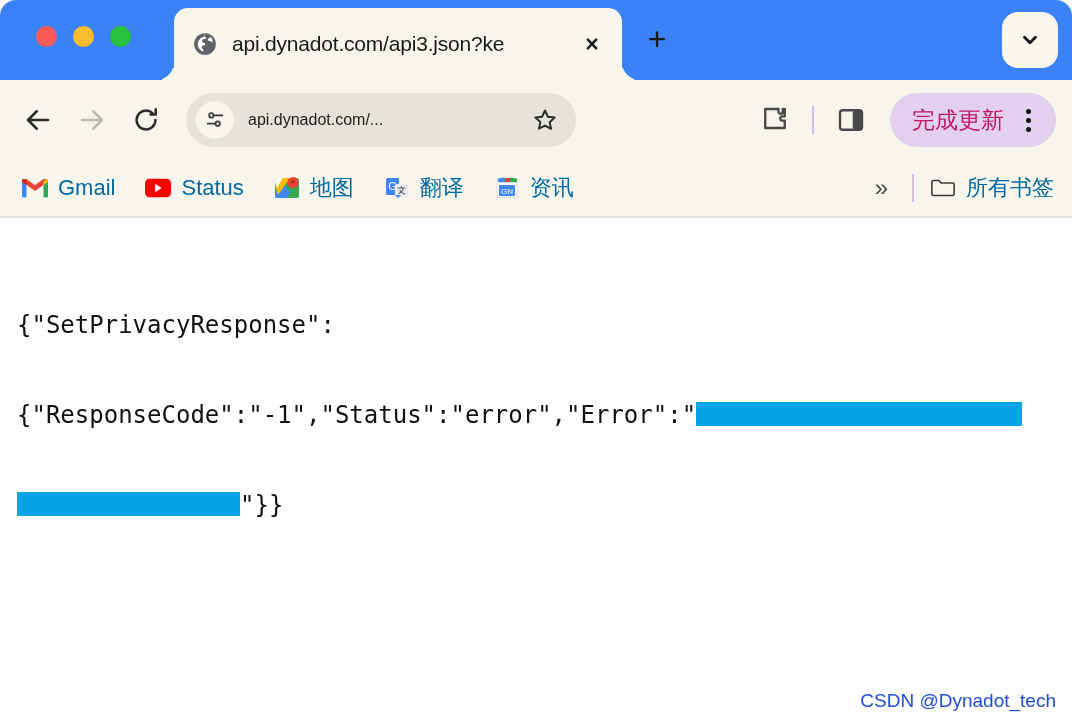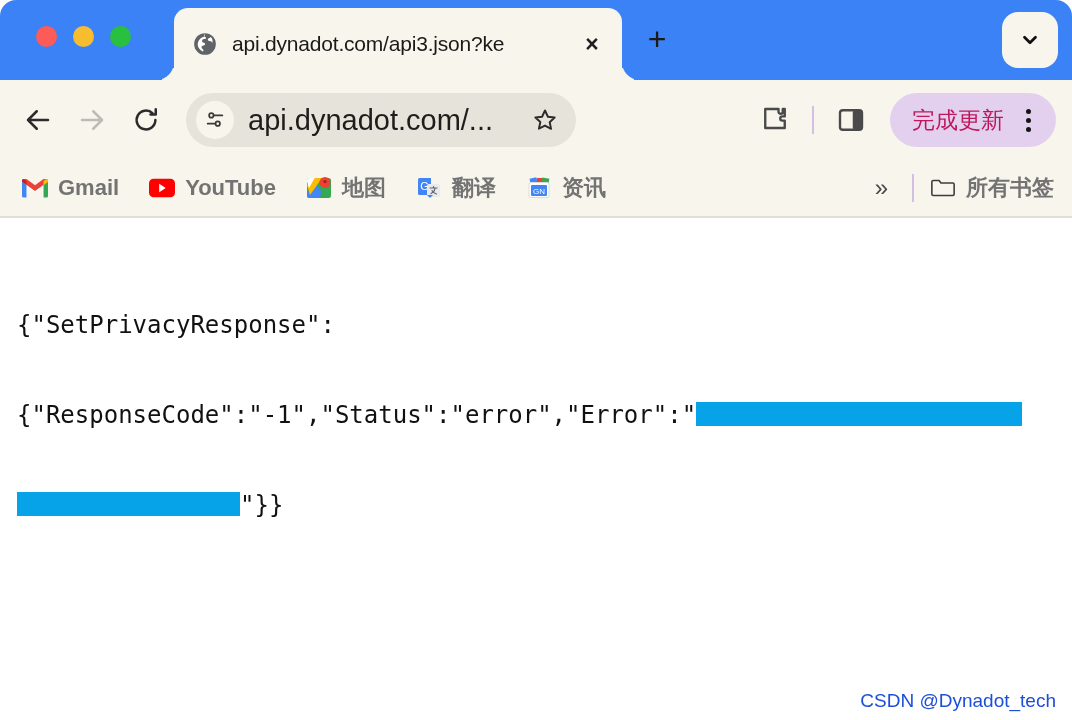"api.dynadot.com/..." .omnibox-url { font-size: 29px -> 16px }
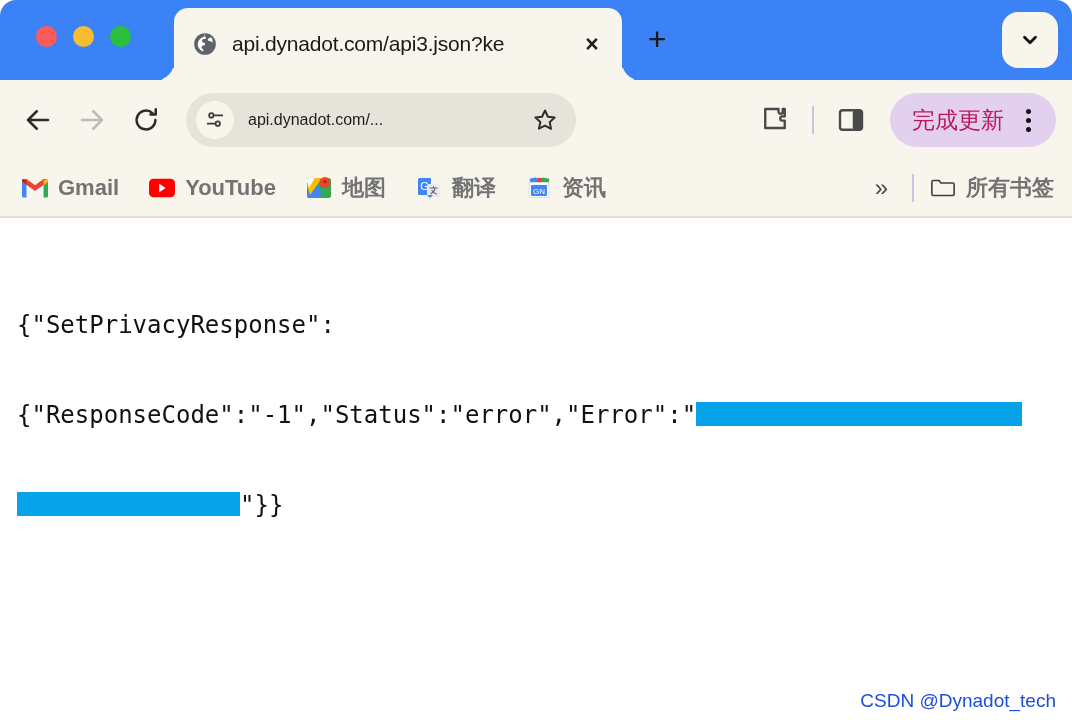"Gmail" .bm-label { color: #737373 -> #0369a1; font-weight: bold -> none }
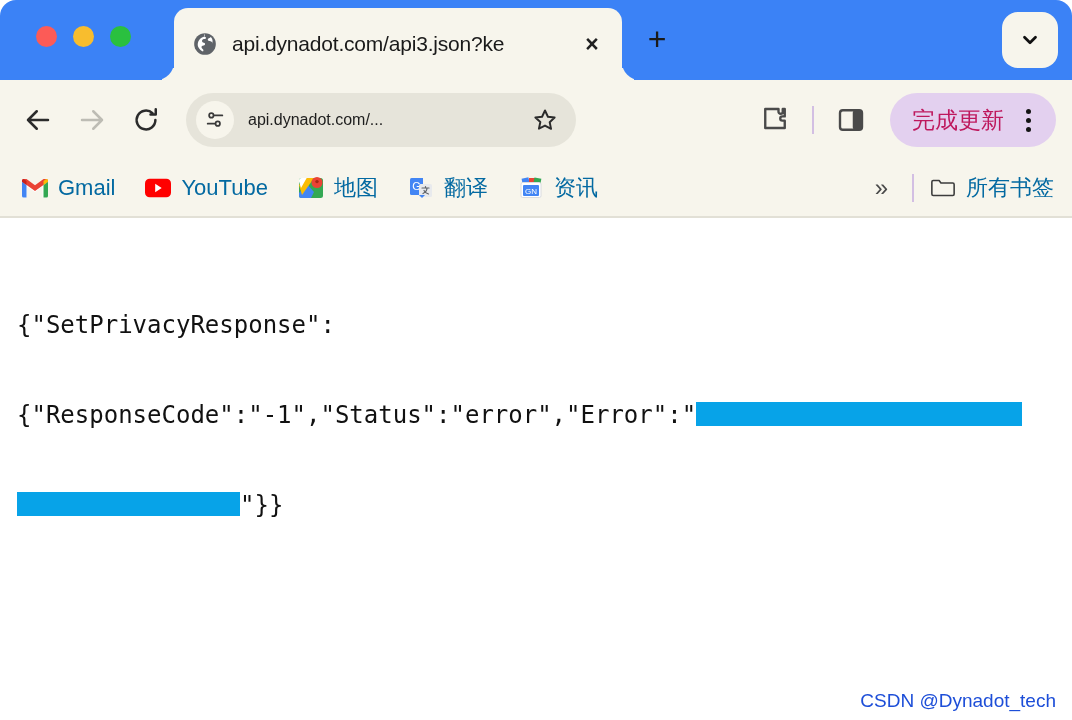"YouTube" span.bm-label { text: YouTube -> Status }
